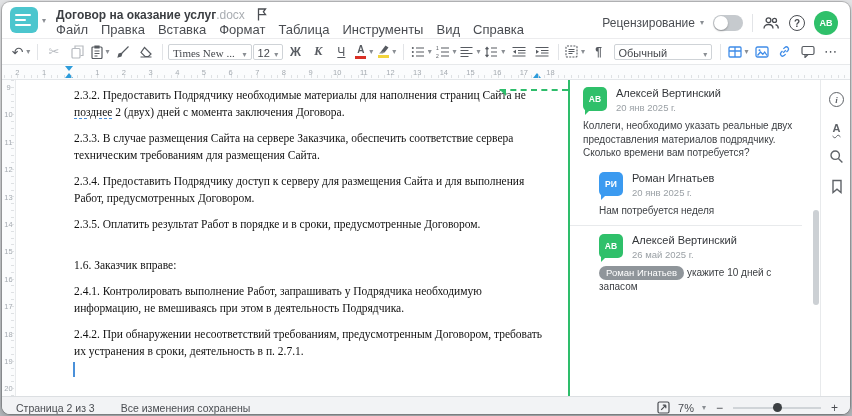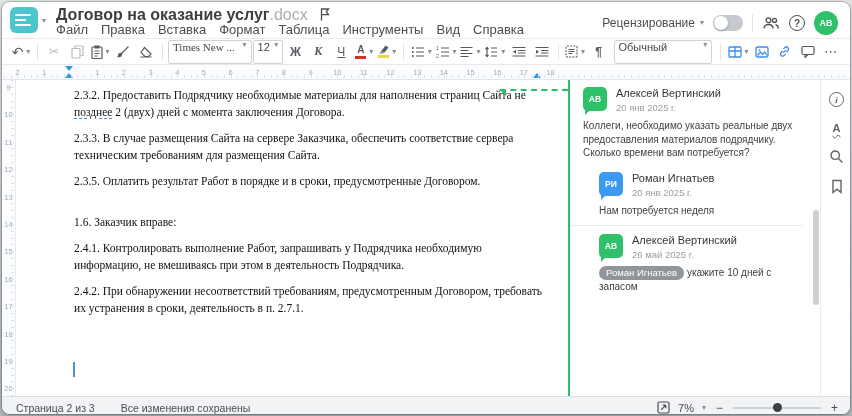"Договор на оказание услуг" .title-row { font-size: 16px -> 12px }
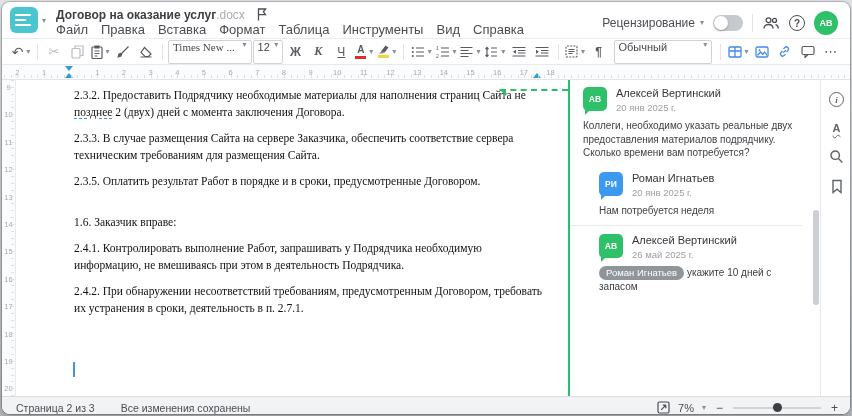"Times New ..." .combo { align-items: flex-start -> flex-end; height: 24px -> 16px }
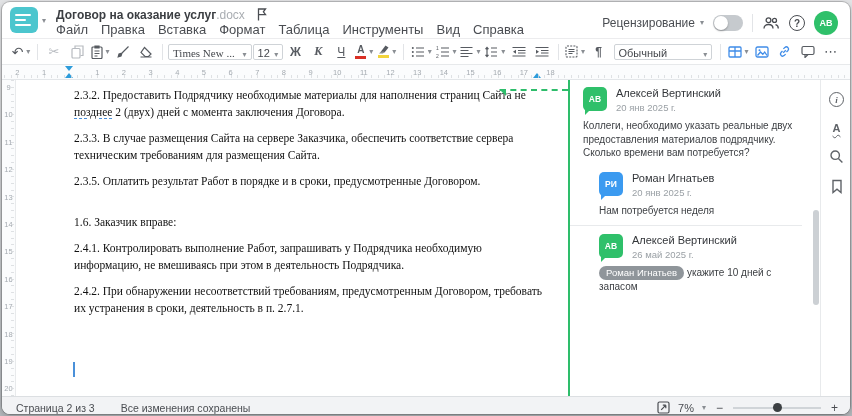"2.3.4. Предоставить Подрядчику доступ к" p { html: none -> <p> <span>2.3.4. Предоставить Подрядчику доступ к серверу для размещения Сайта и для выполнения</span> <span>Работ, предусмотренных Договором.</span> </p> }
